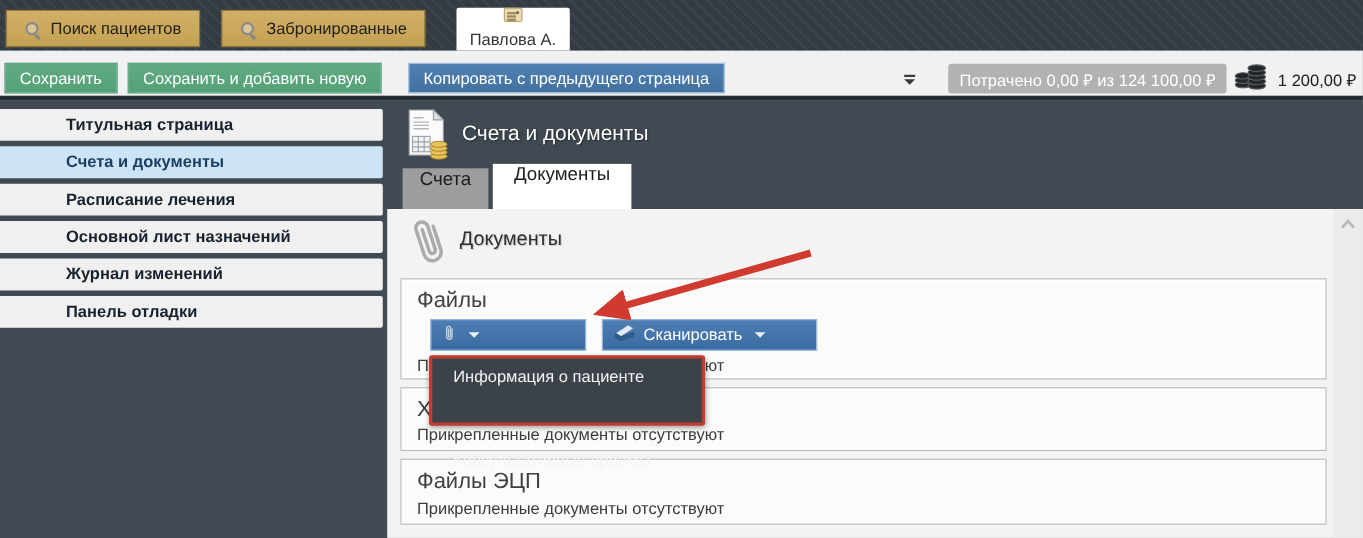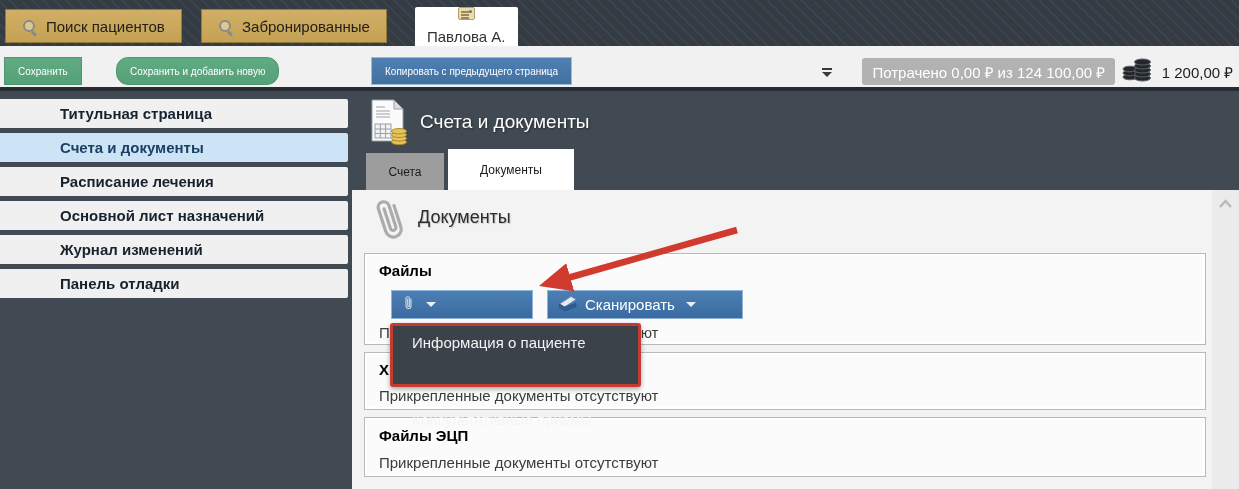"Сохранить" .btn-green, .btn-blue { font-size: 10px -> 15px }
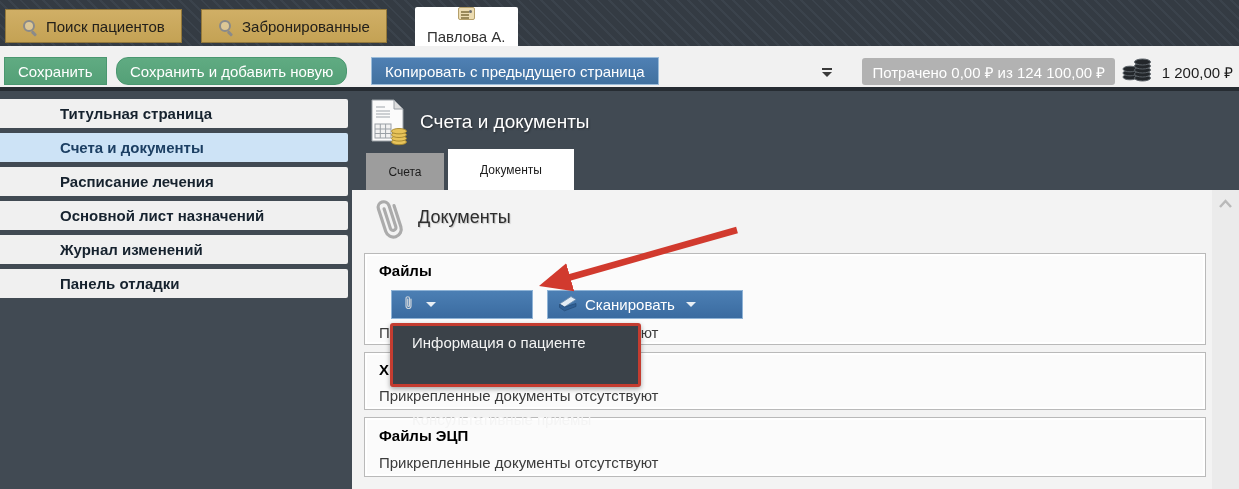"Сохранить и добавить новую" div.btn-green { border-radius: 12px -> none }
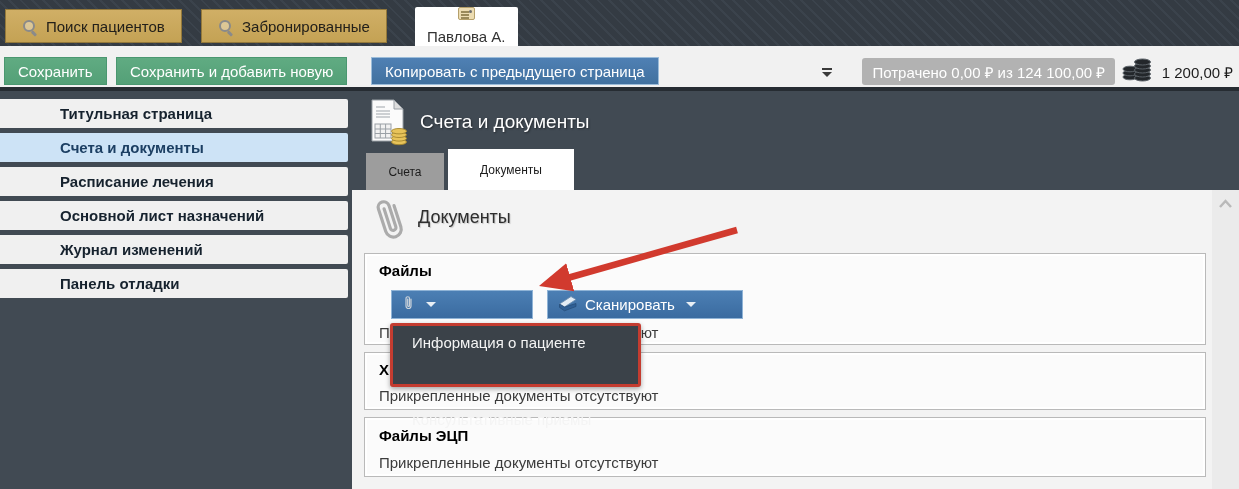"Счета" .ctab { align-items: center -> none; font-size: 12px -> 17px }
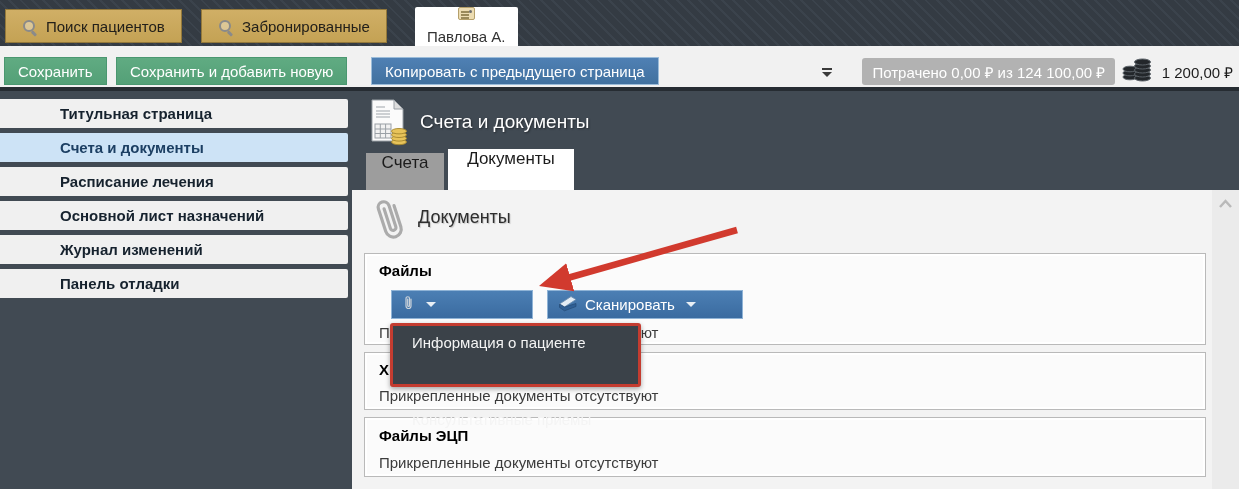"Файлы" .gbox-title { color: #000000 -> #404040; font-size: 15px -> 20px; font-weight: bold -> normal }
